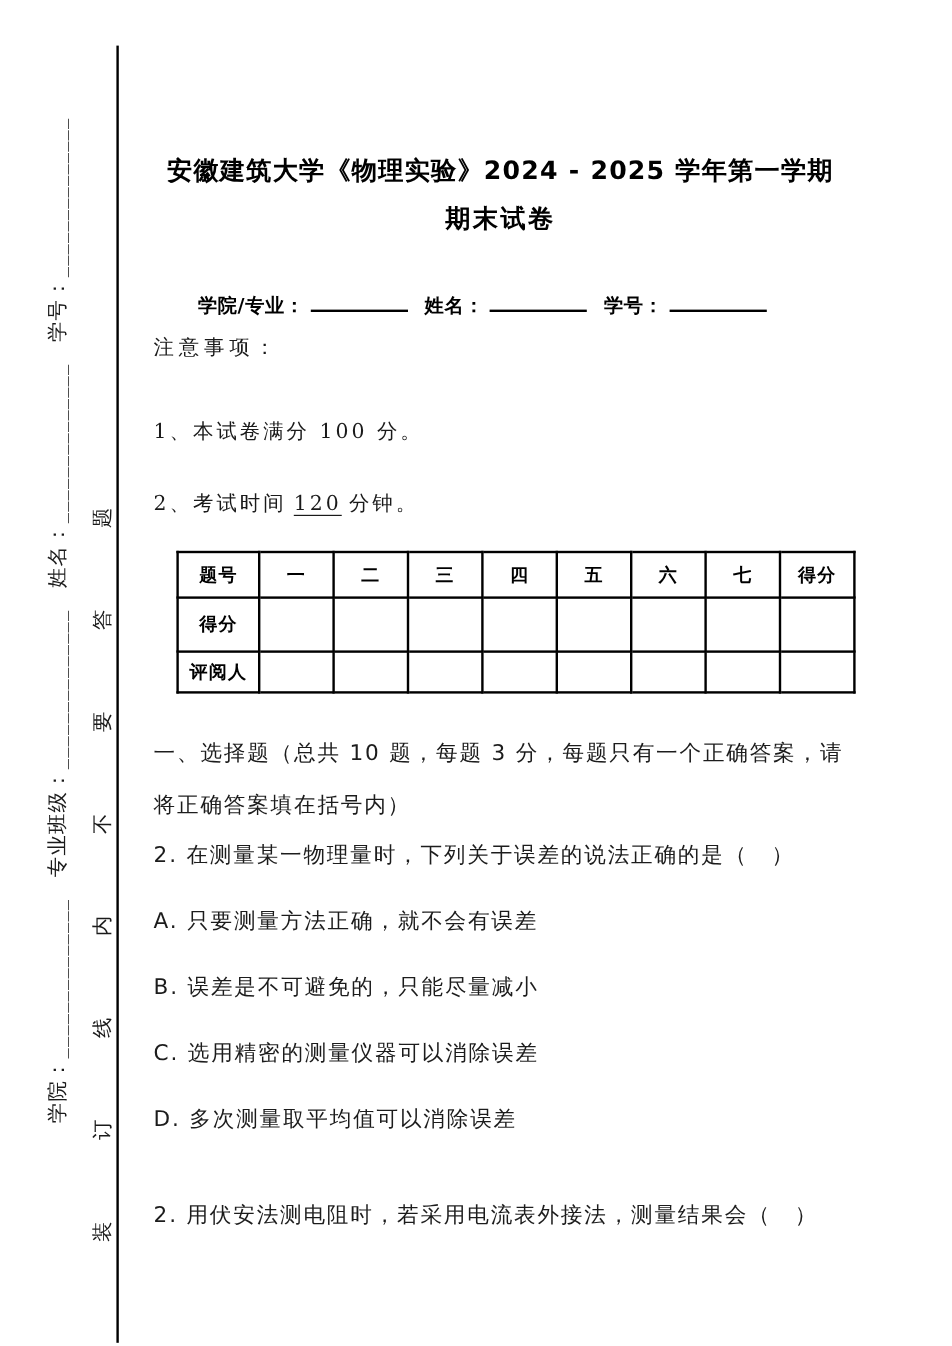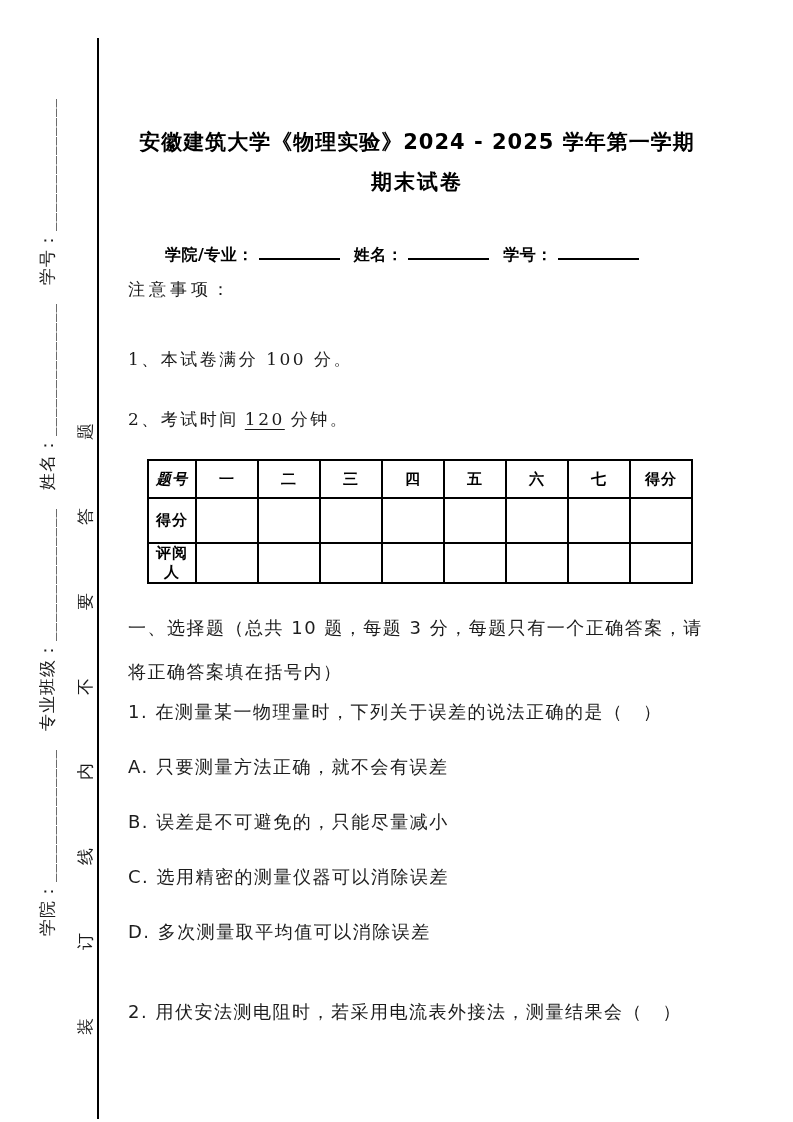"题号" .score-table .col-label { font-style: italic -> none; width: 48px -> 68px }
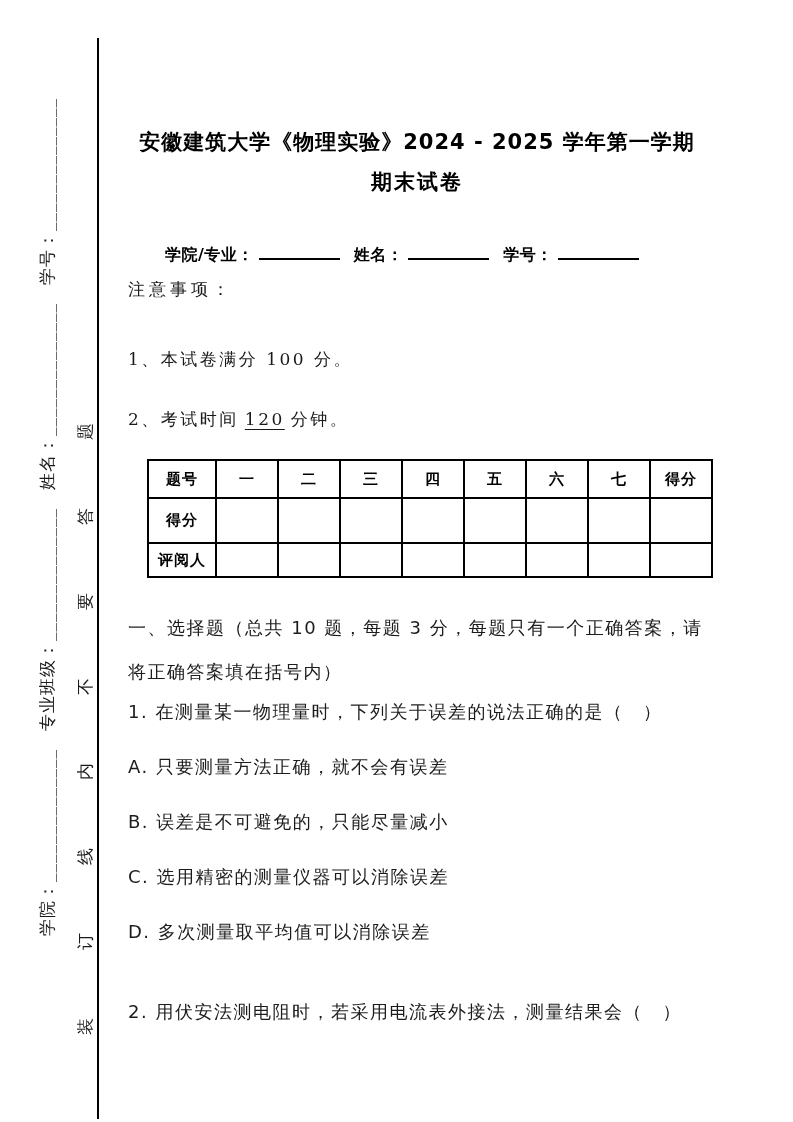"1. 在测量某一物理量时，下列关于误差的说法正确的是（ ）" div.body-text { text: 1 -> 2 }
